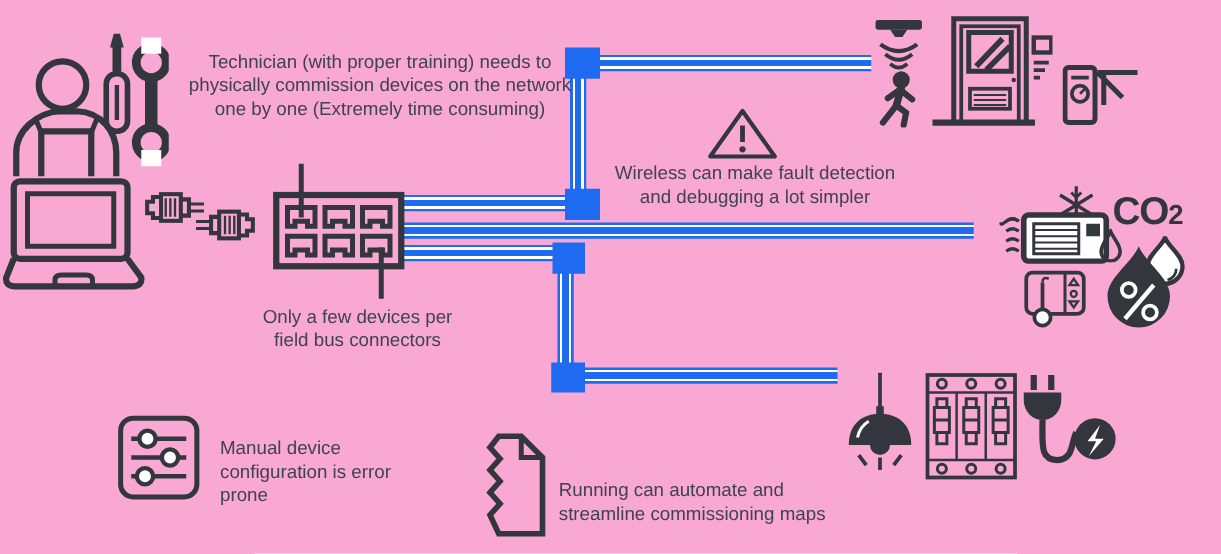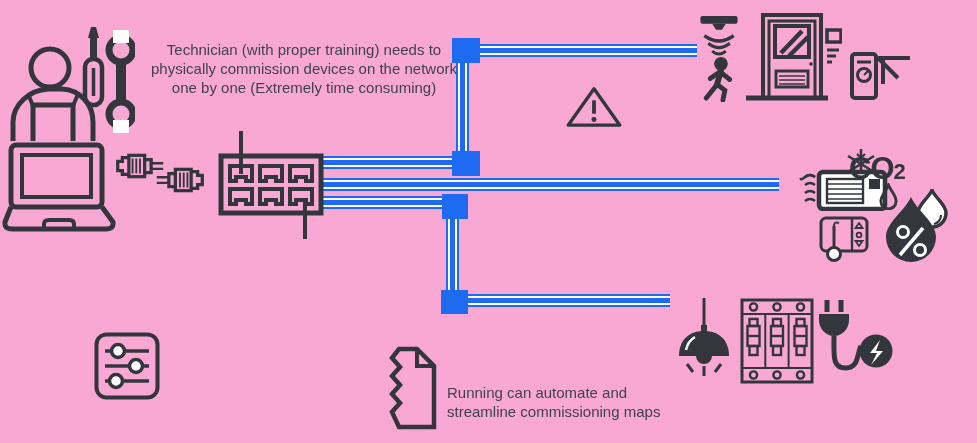"Wireless can make fault detection" div.note { html: none -> <div>Wireless can make fault detection and debugging a lot simpler</div> }
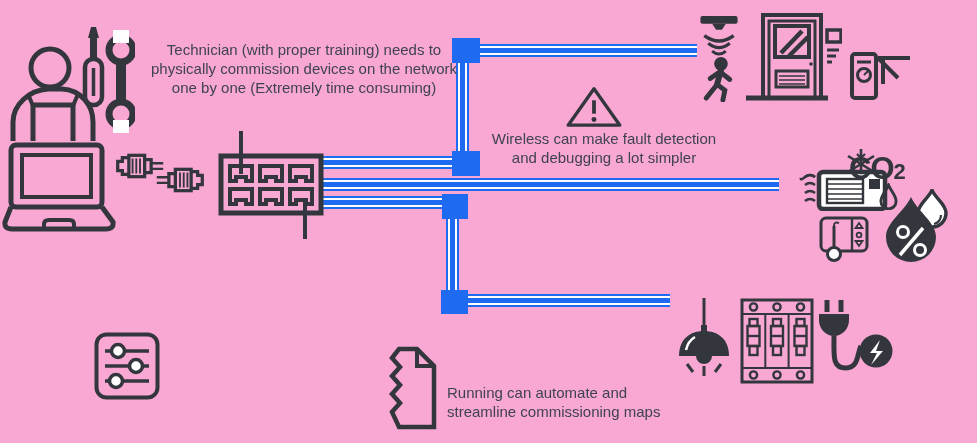"CO2" .co2 { left: 849px -> 890px }
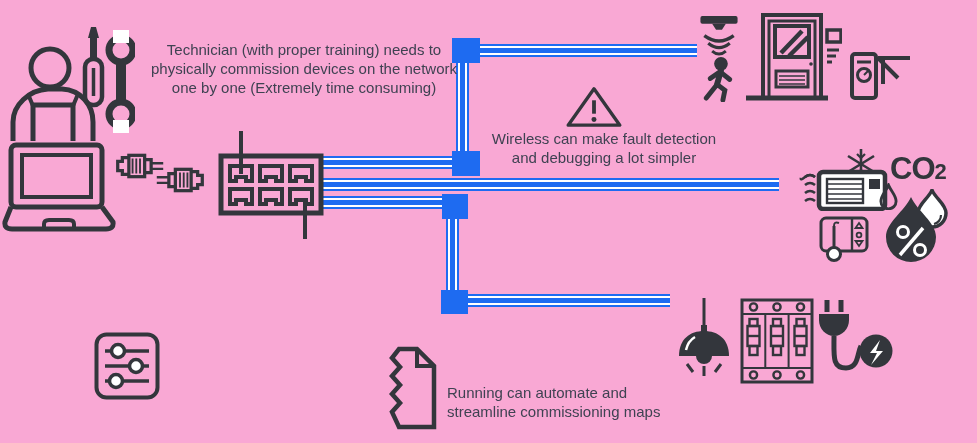"Only a few devices per" div.note { html: none -> <div>Only a few devices per field bus connectors</div> }
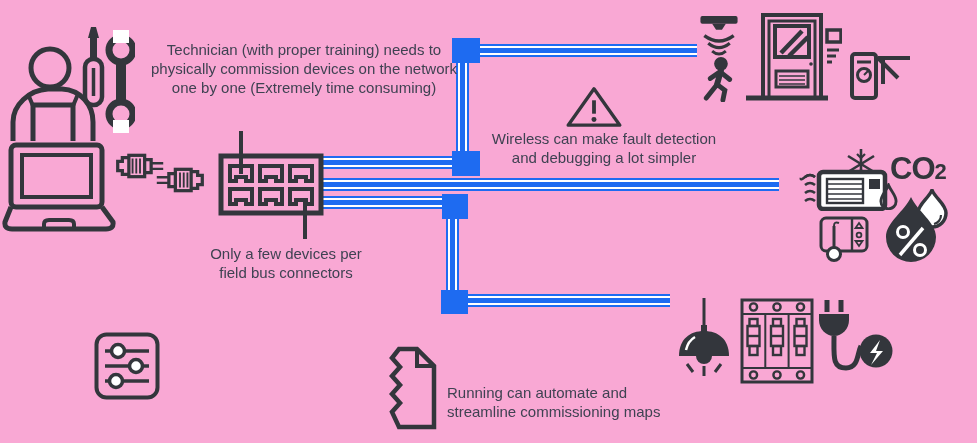"Manual device" div.note { html: none -> <div>Manual device configuration is error prone</div> }
